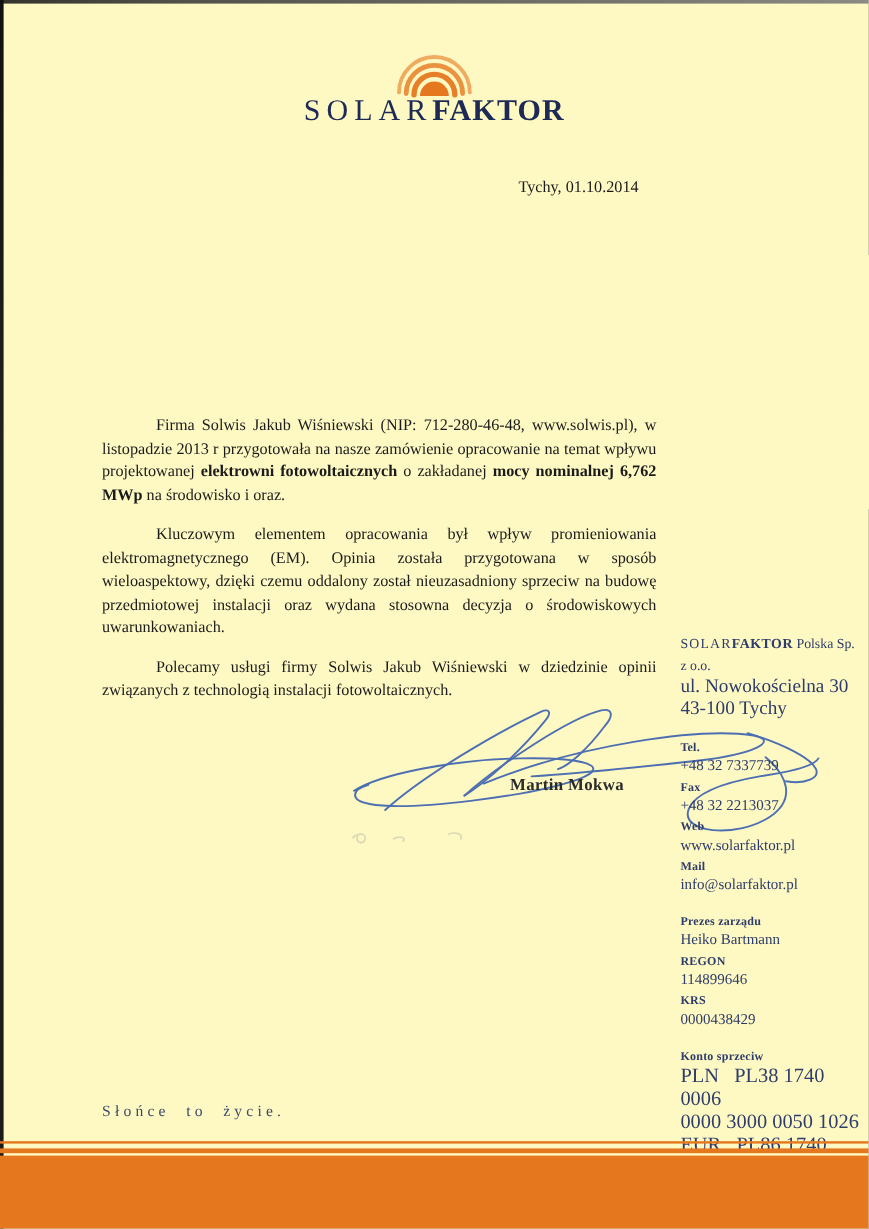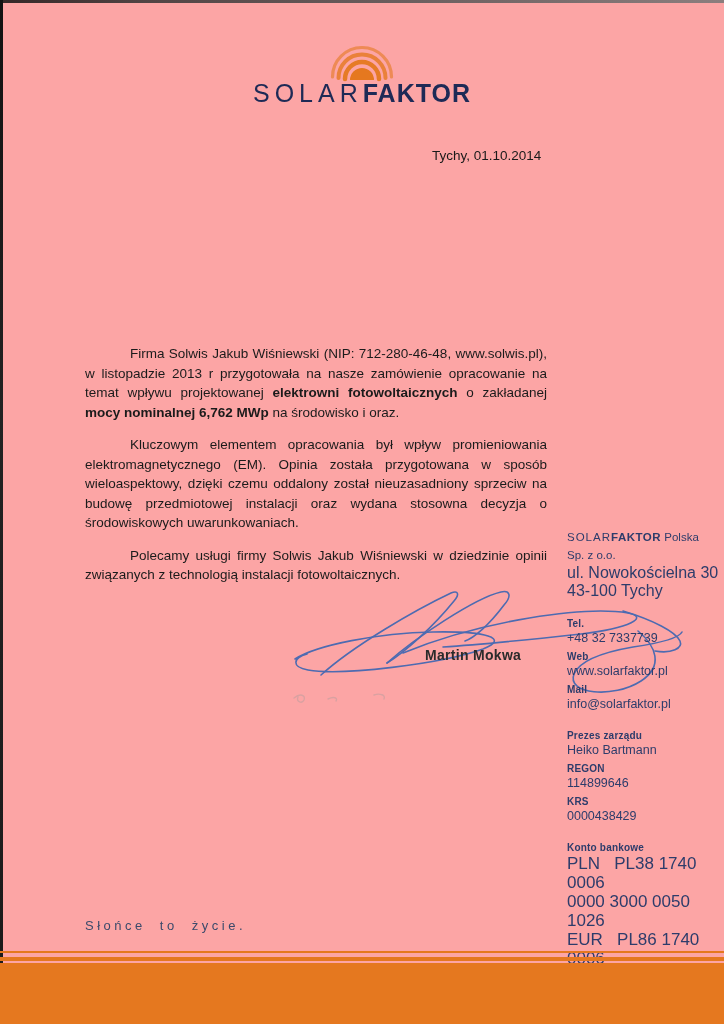"SOLARFAKTOR" .page { background: #fca5a5 -> #fef9c3; font-family: Liberation Sans, sans-serif -> Liberation Serif, serif }
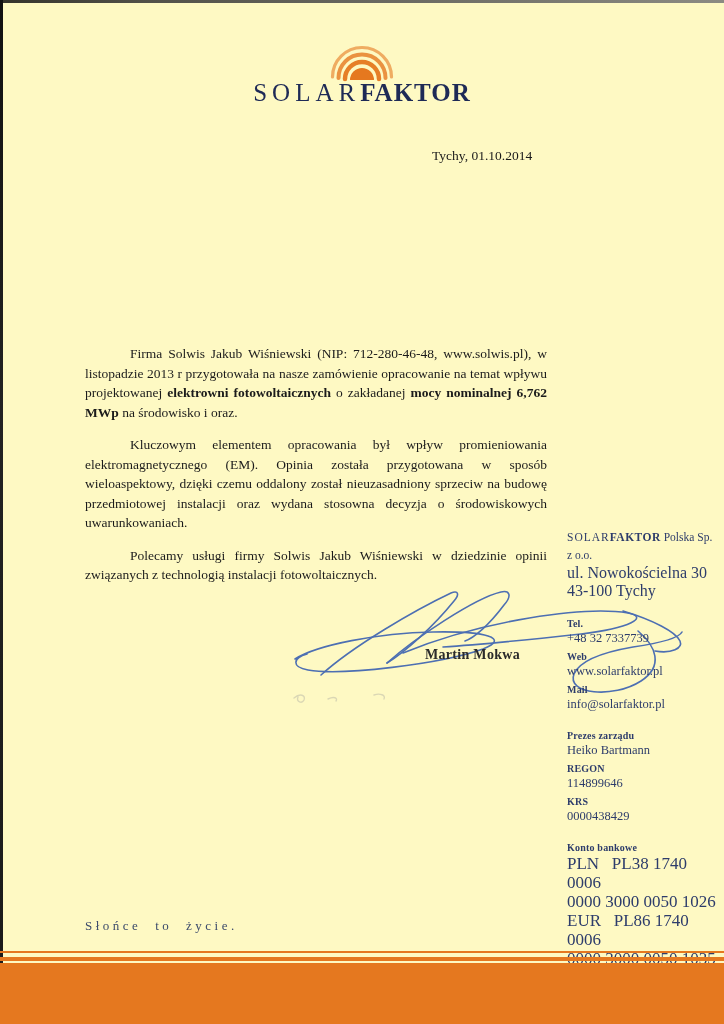"Fax" div.sb-group { html: none -> <div> <div>Fax</div> <div>+48 32 2213037</div> </div> }
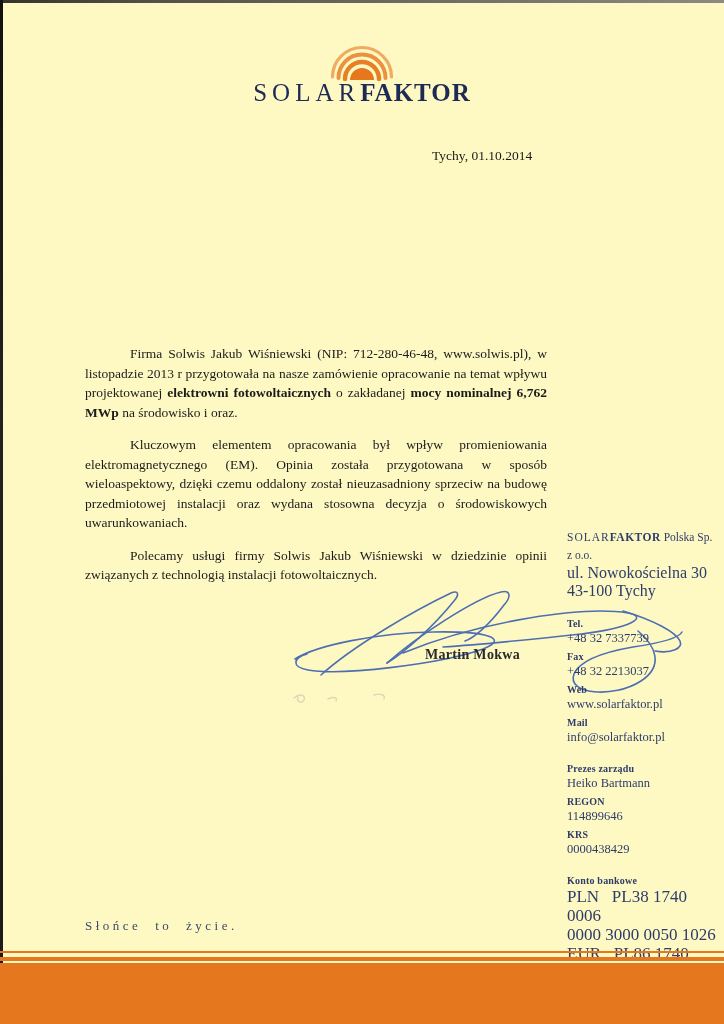"Konto bankowe" div.sb-label { text: bankowe -> sprzeciw }
